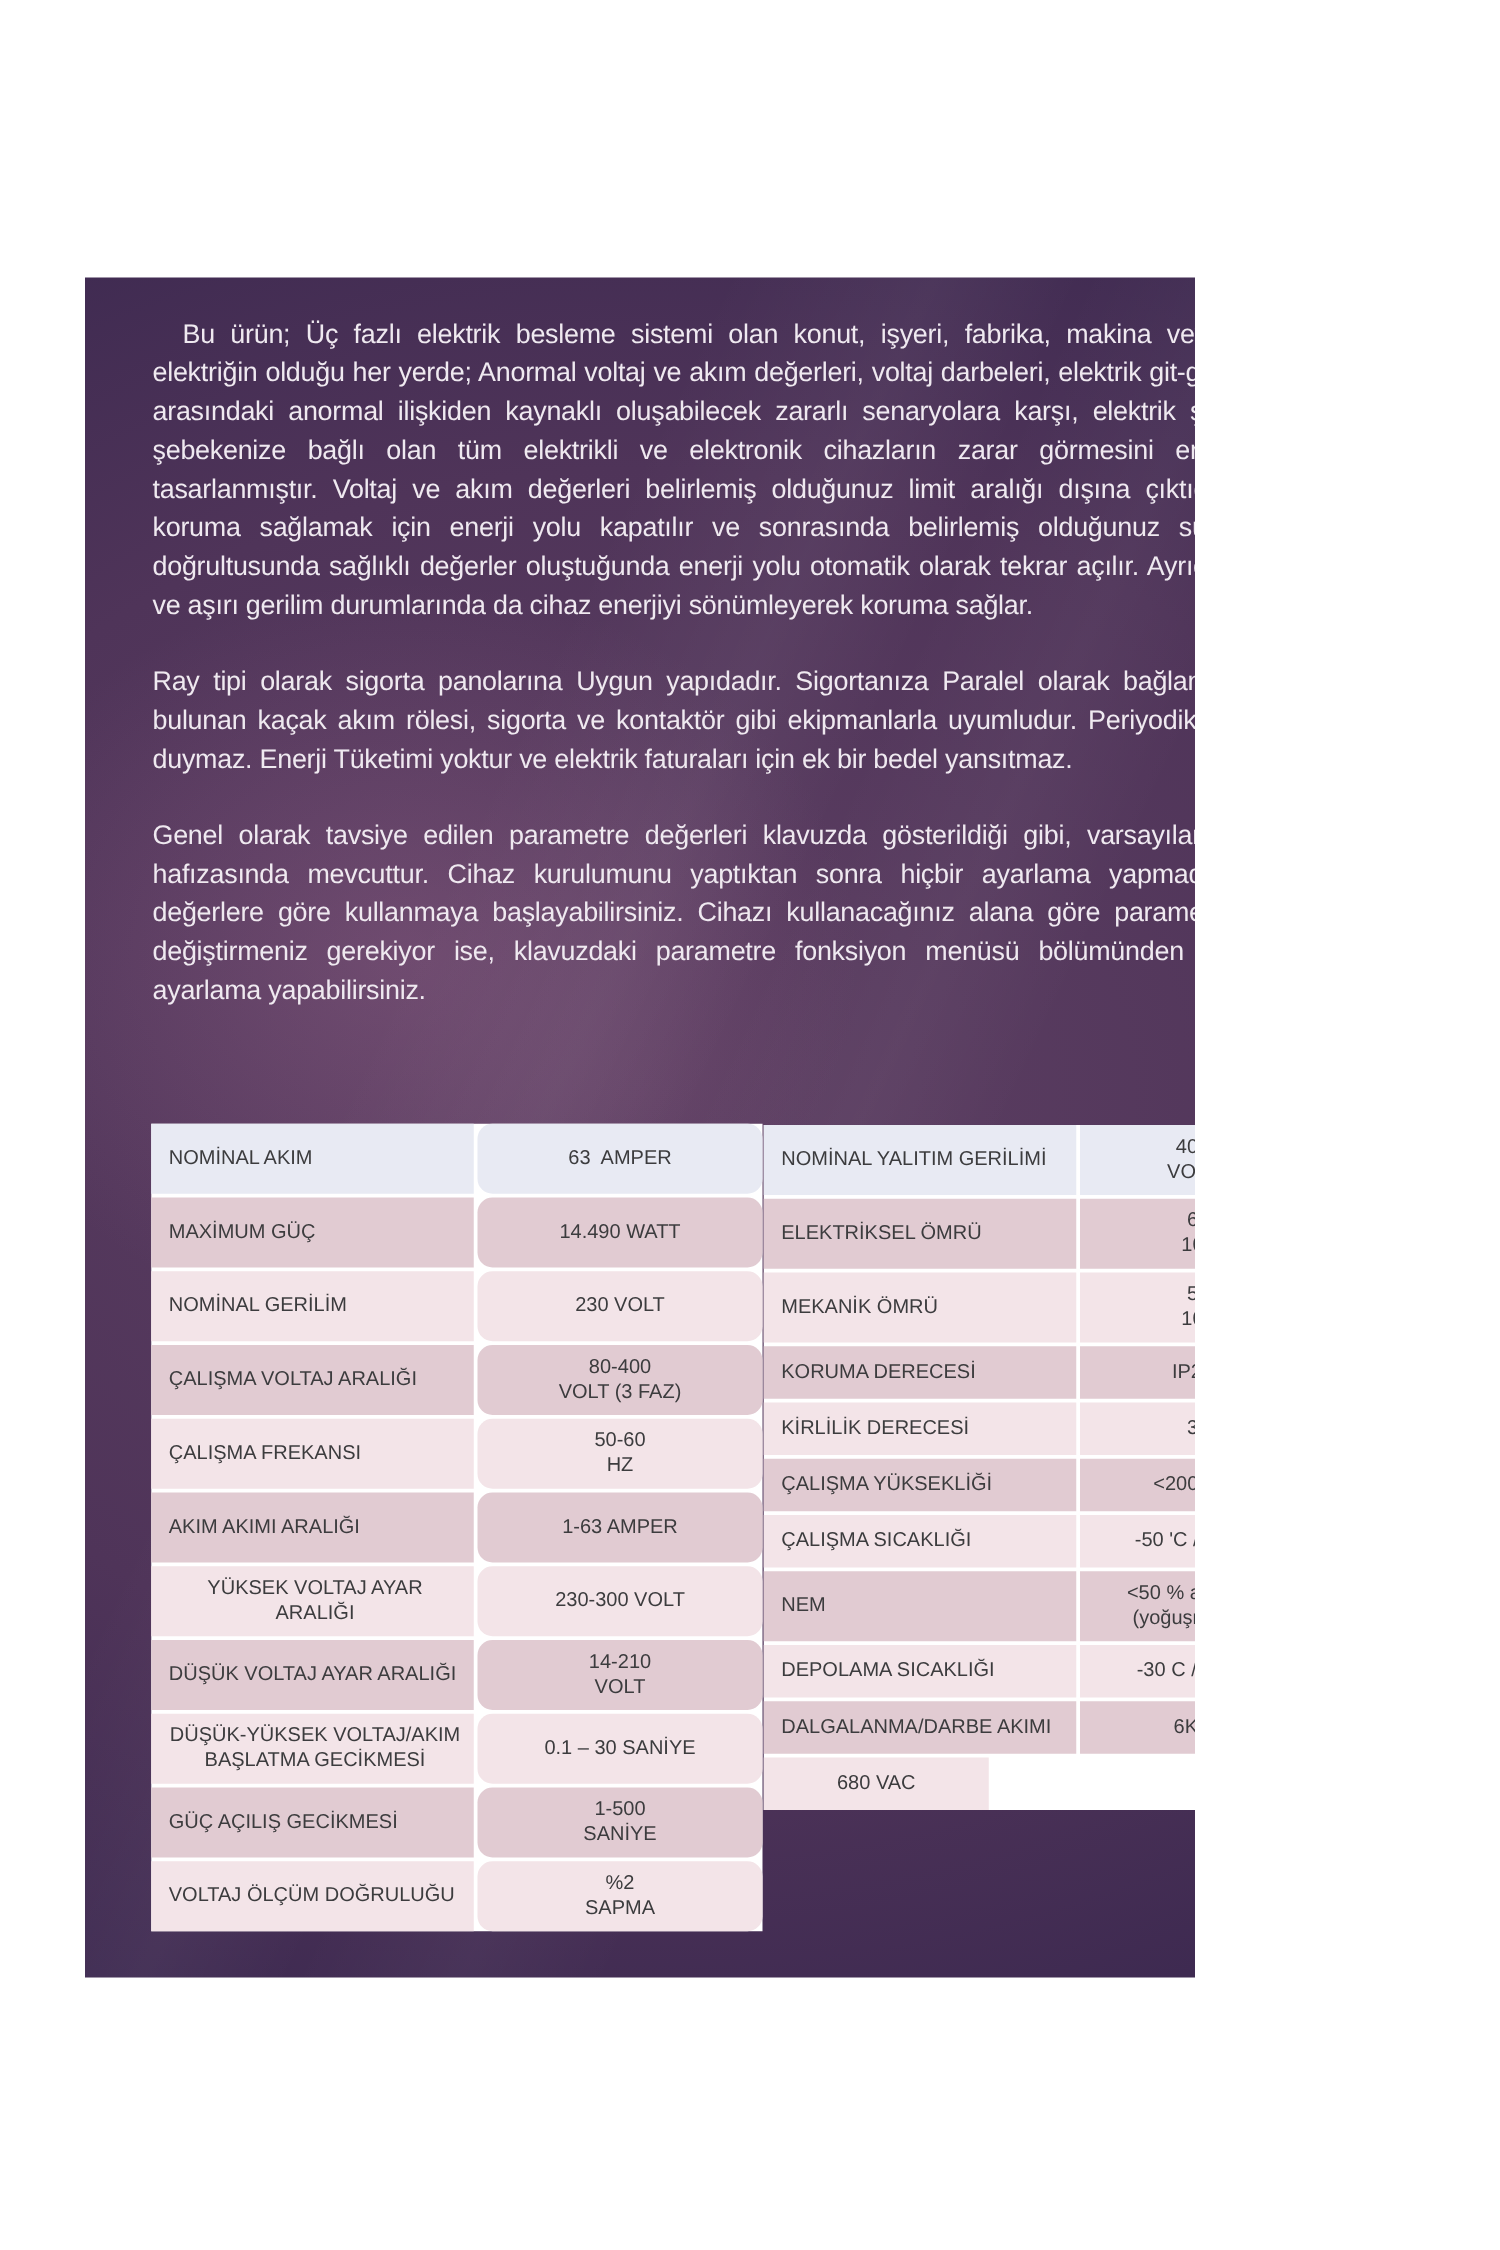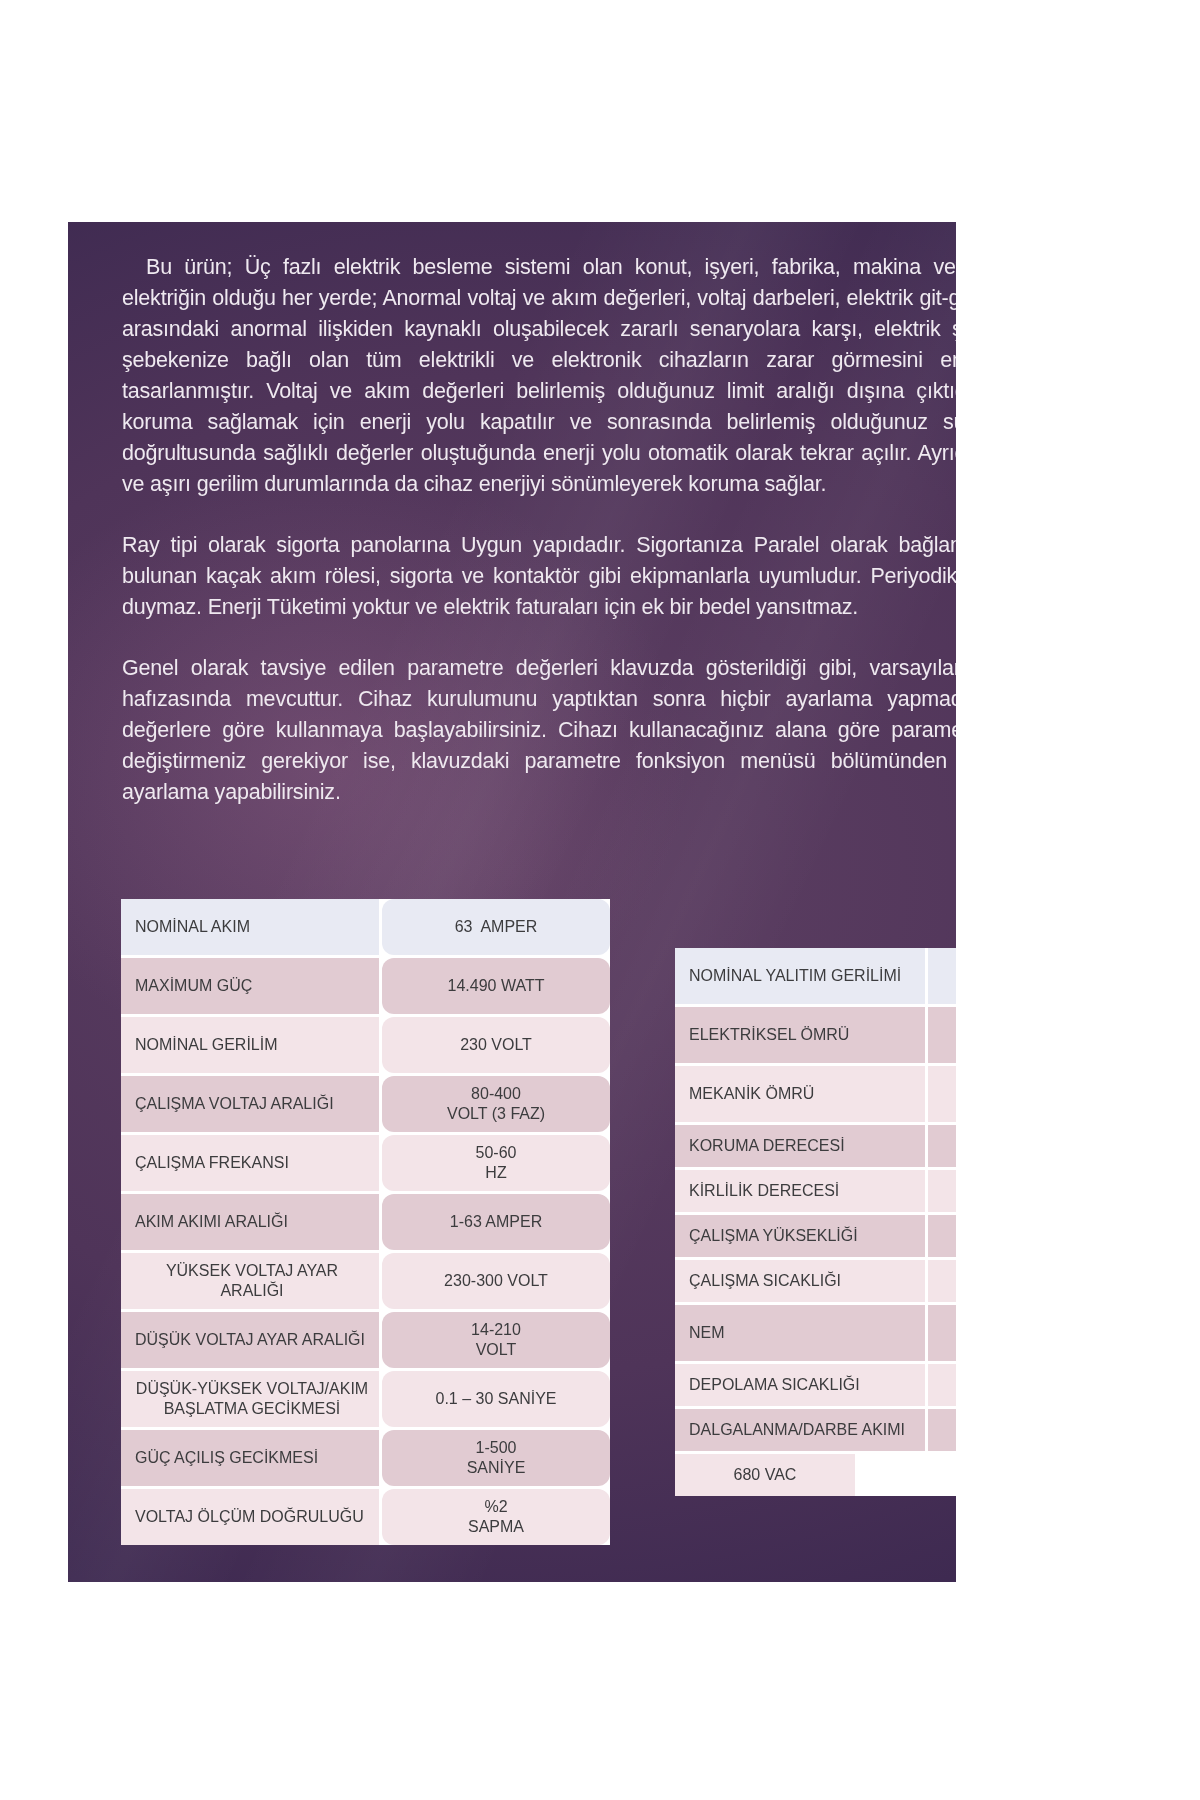"NOMİNAL YALITIM GERİLİMİ" .spec-table.right { left: 675px -> 611px; margin-top: 48px -> none }
